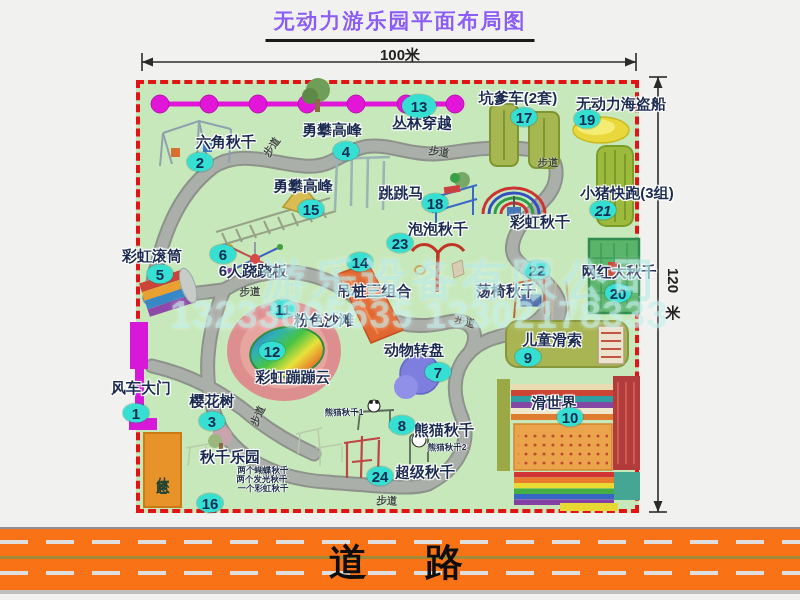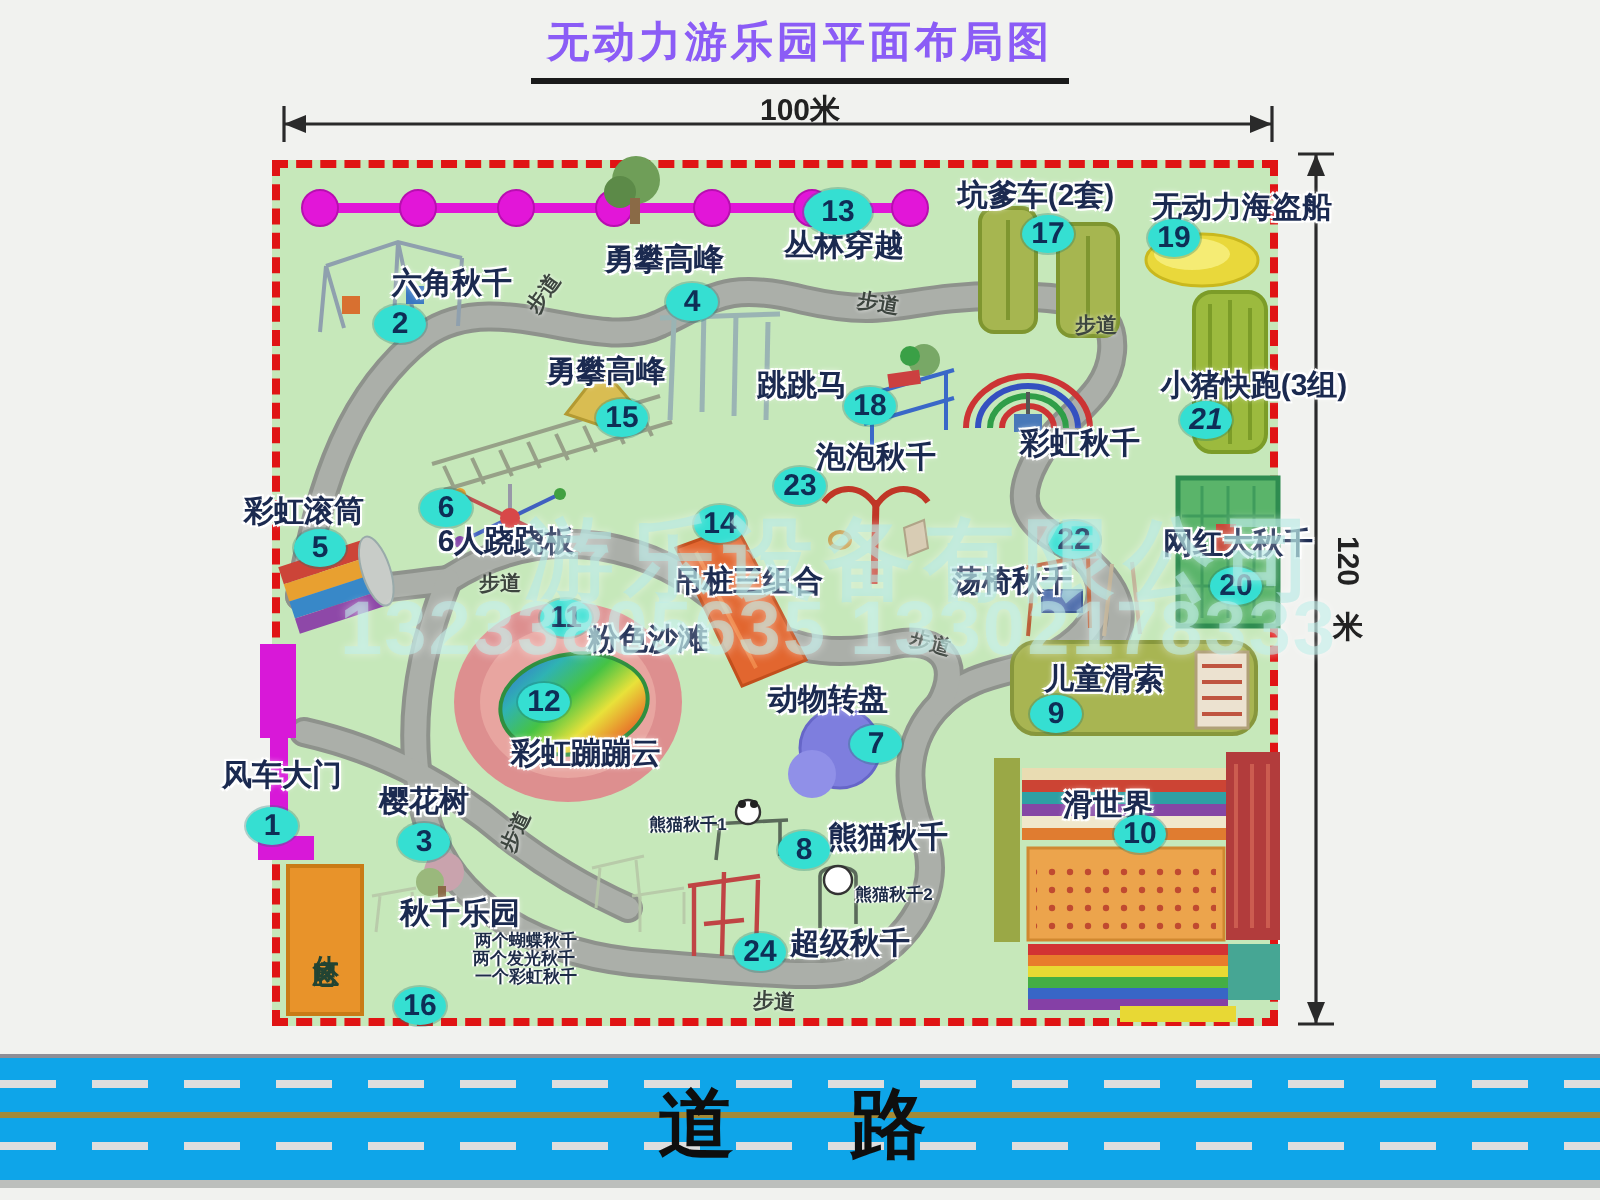"熊猫秋千" div.alabel { top: 419px -> 430px }
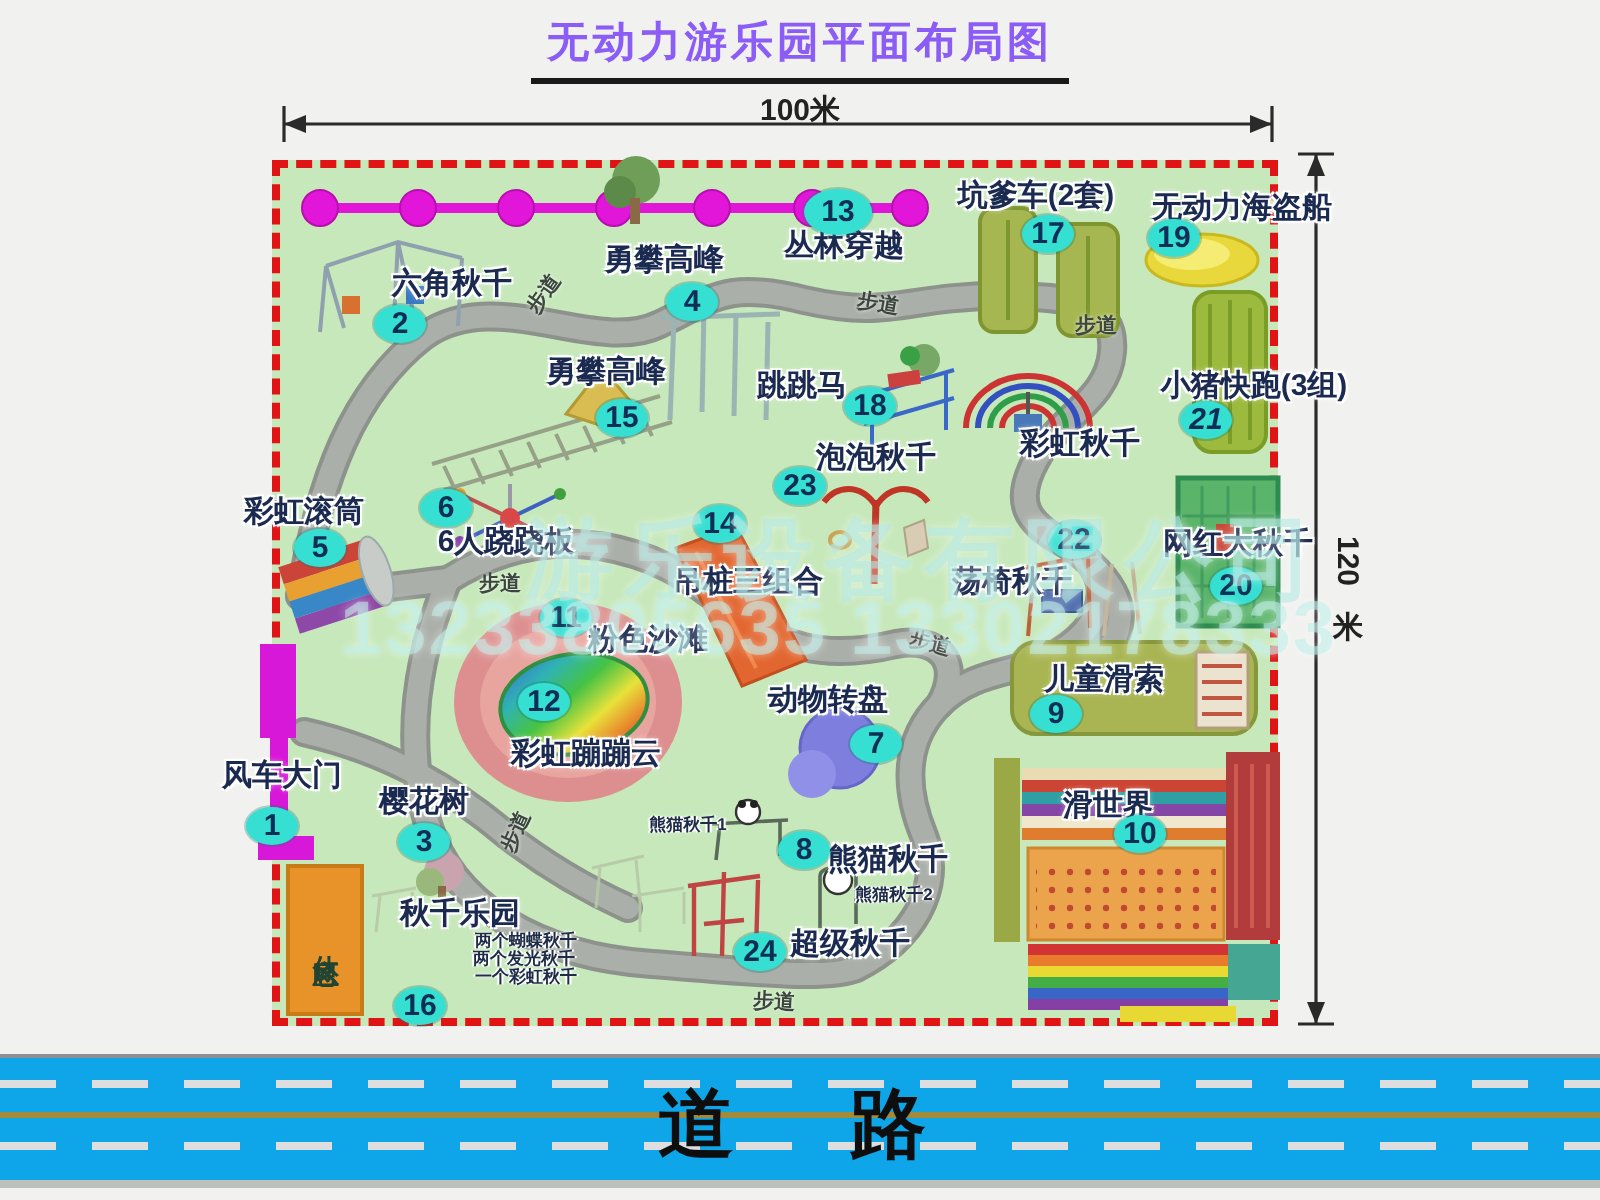"道路" .road { background: #0ea5e9 -> #f97316 }
